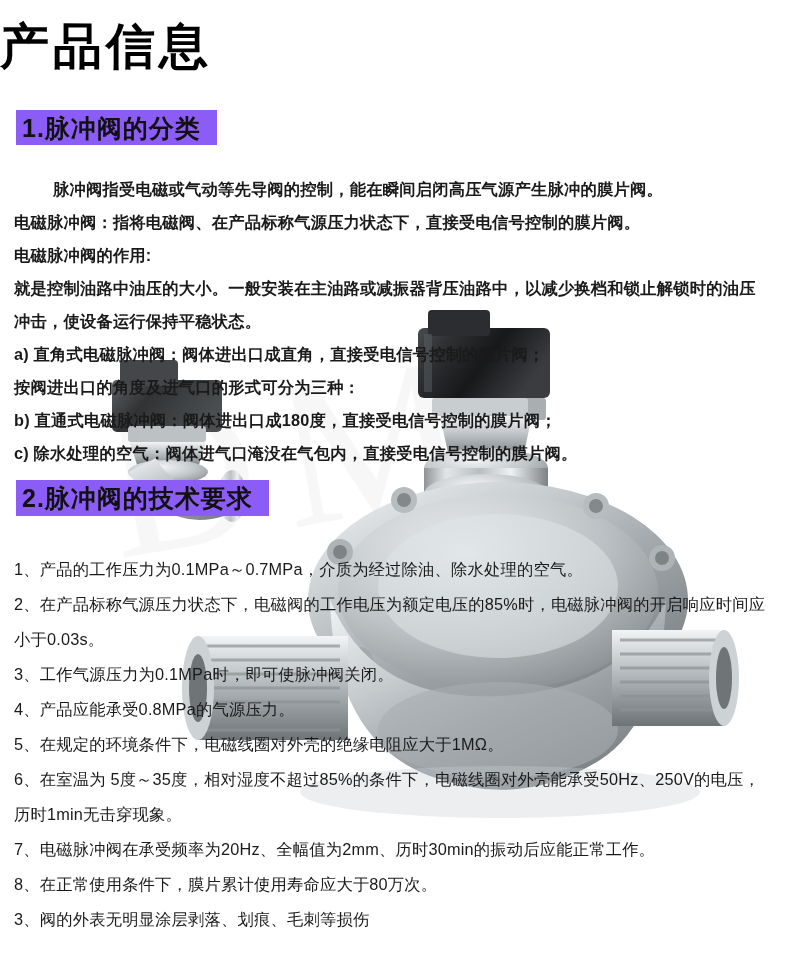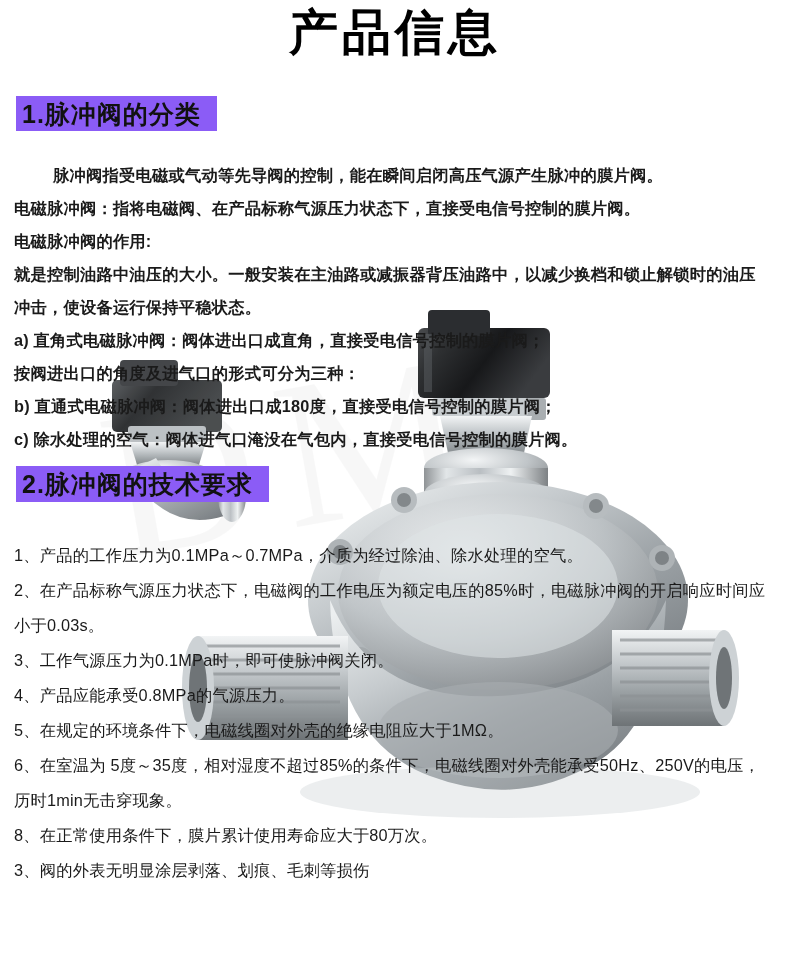"产品信息" .doc-title { padding-top: none -> 14px; text-align: center -> none }
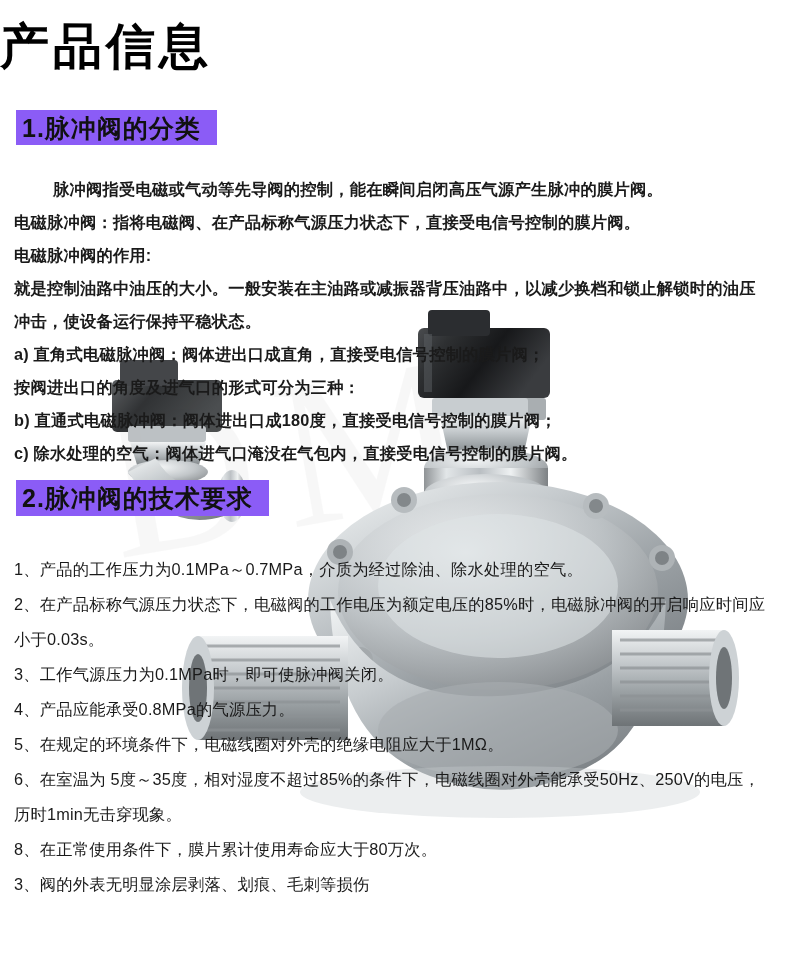"7、电磁脉冲阀在承受频率为20Hz、全幅值为2mm、历时30min的振动后应能正" p.para { html: none -> <p>7、电磁脉冲阀在承受频率为20Hz、全幅值为2mm、历时30min的振动后应能正常工作。</p> }
